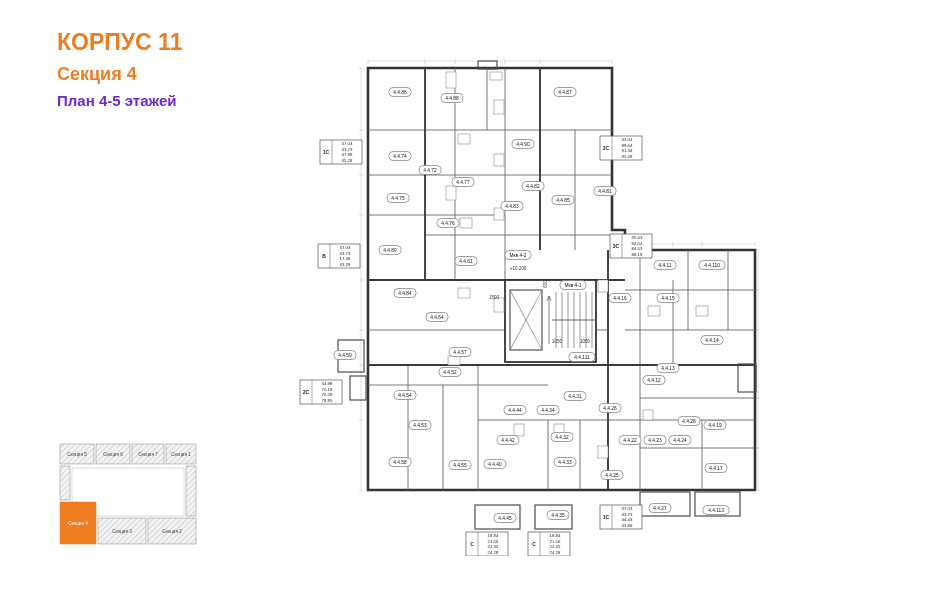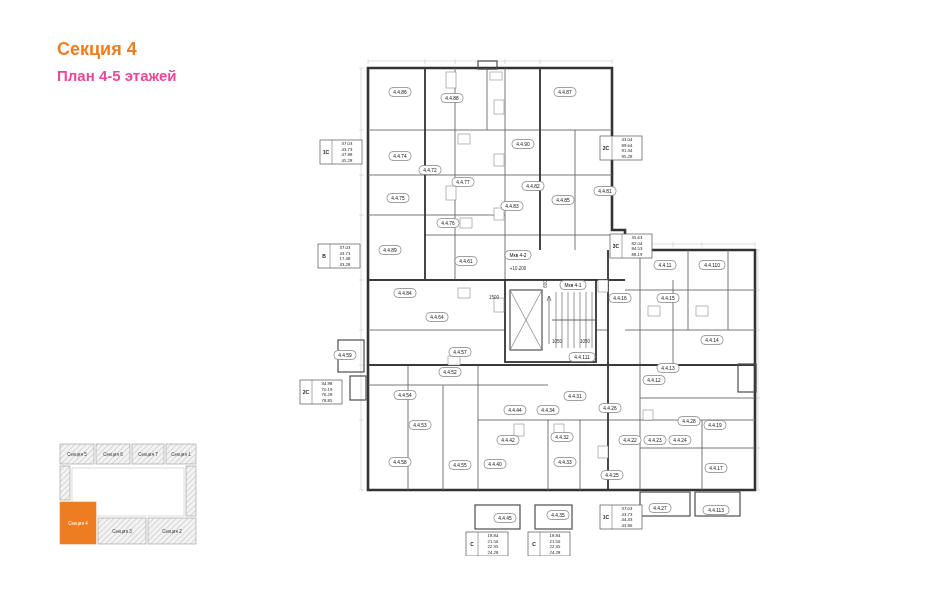"КОРПУС 11" div.building { html: none -> <div>КОРПУС 11</div> }
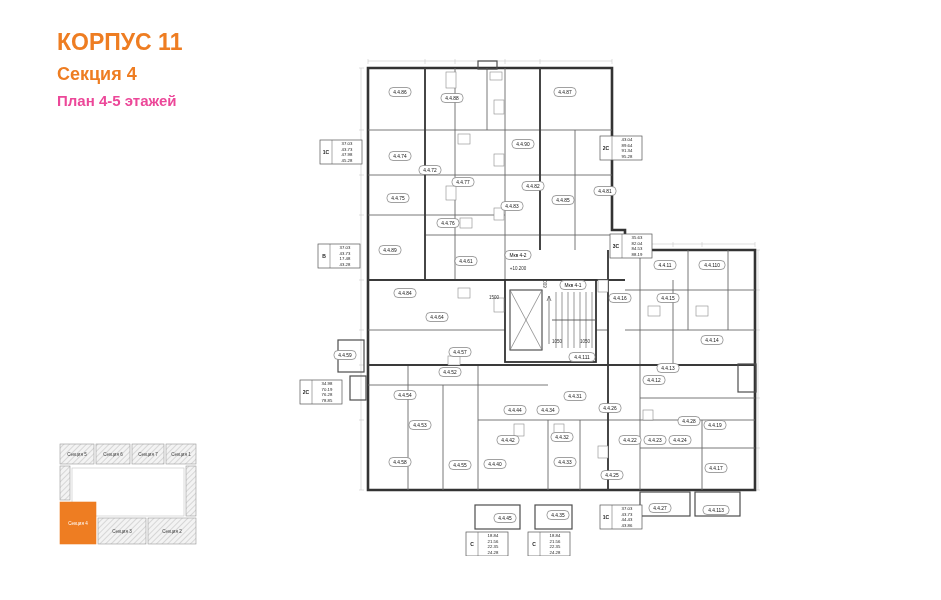"План 4-5 этажей" .header .plan { color: #ec4899 -> #6d28d9 }
